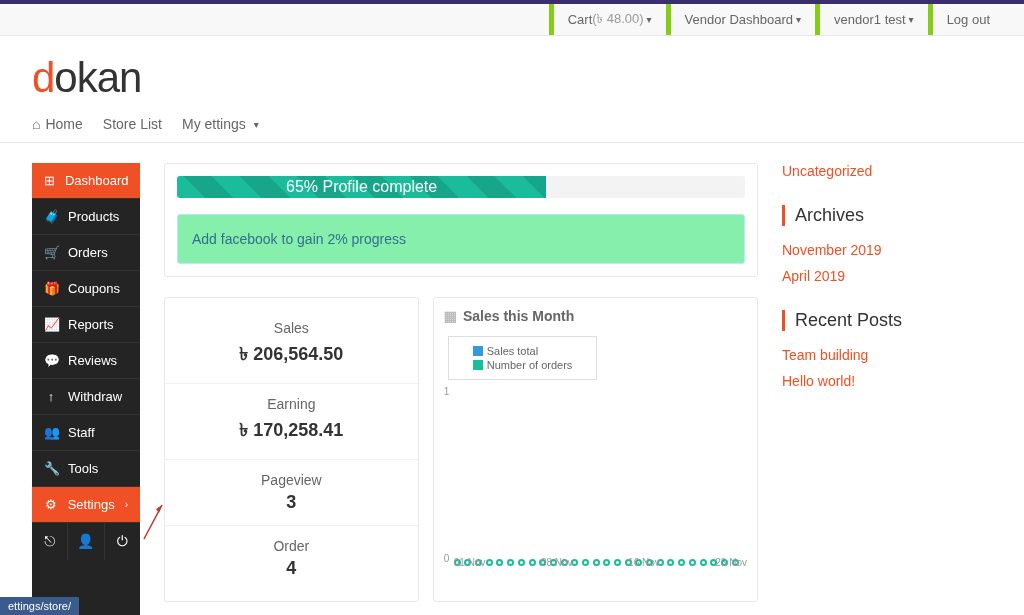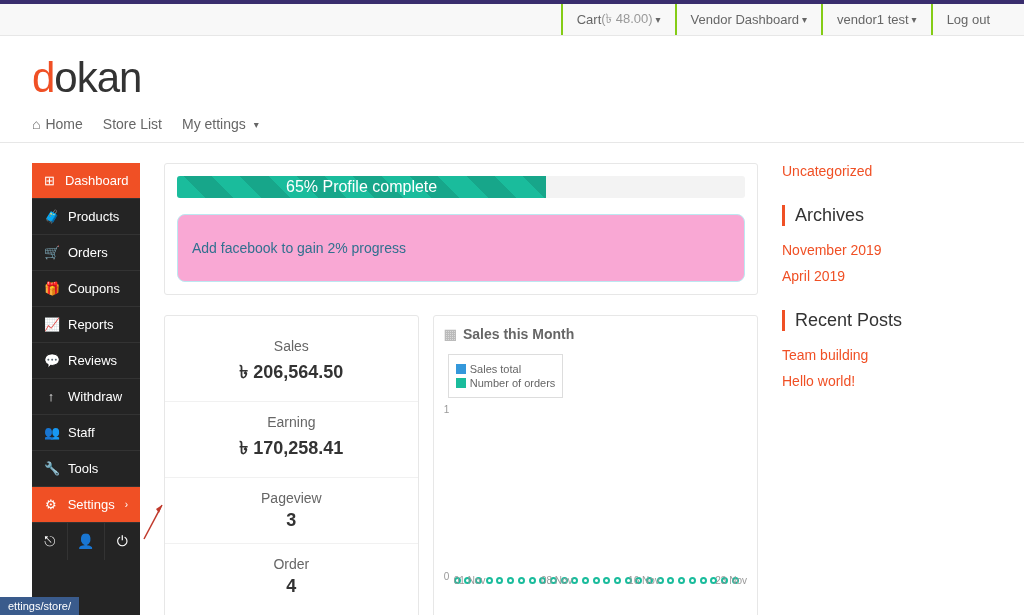"Cart" .topbar .topitem { border-left: 2px solid #84cc16 -> 5px solid #84cc16 }
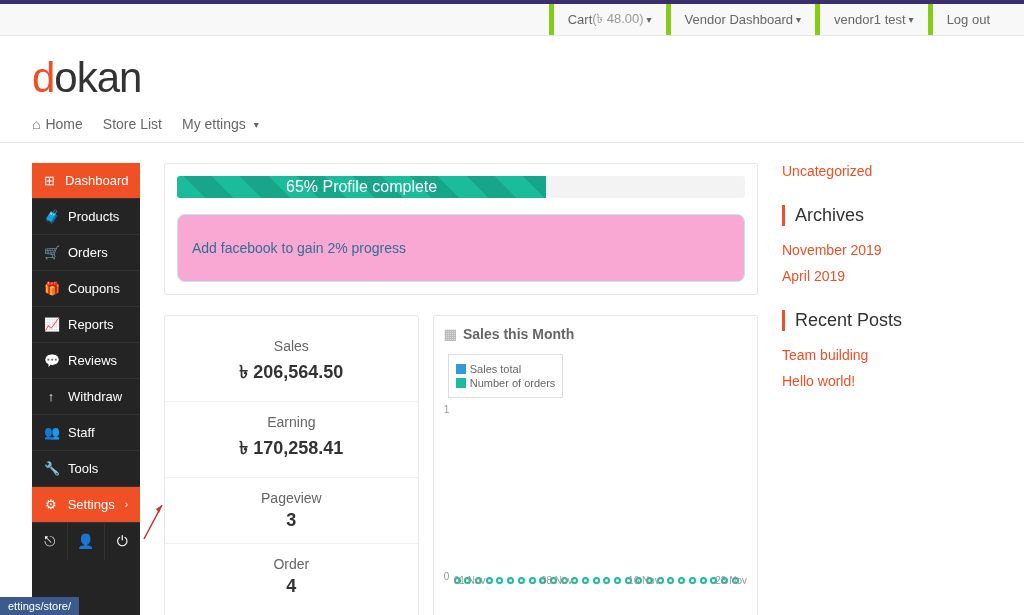"Add facebook to gain 2%" .infobox { background: #f9a8d4 -> #86efac; border-radius: 8px -> 3px; padding: 25px 14px -> 16px 14px }
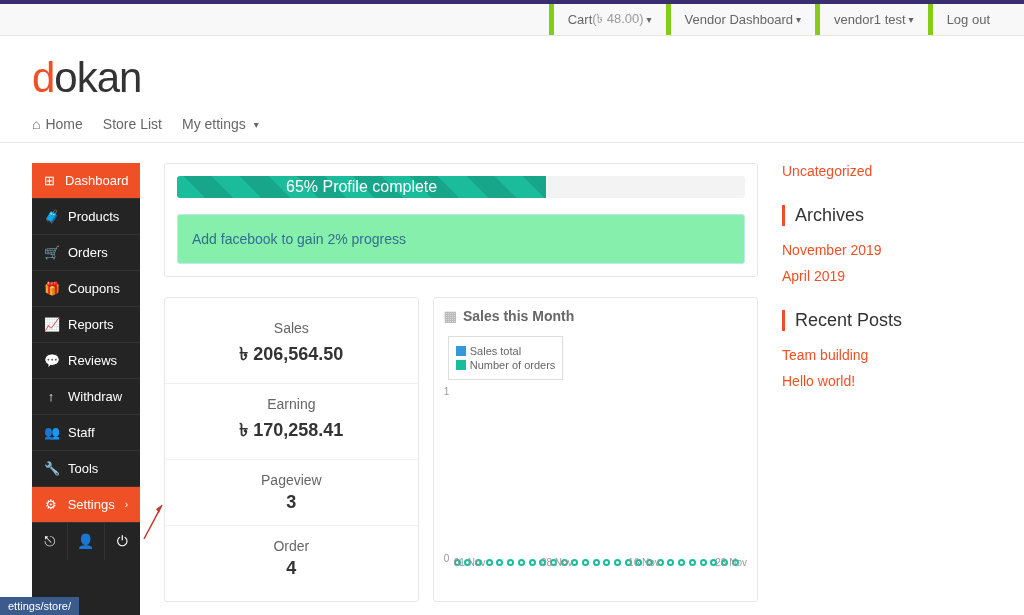"Sales total" .legend { padding: 6px 7px -> 6px 24px }
